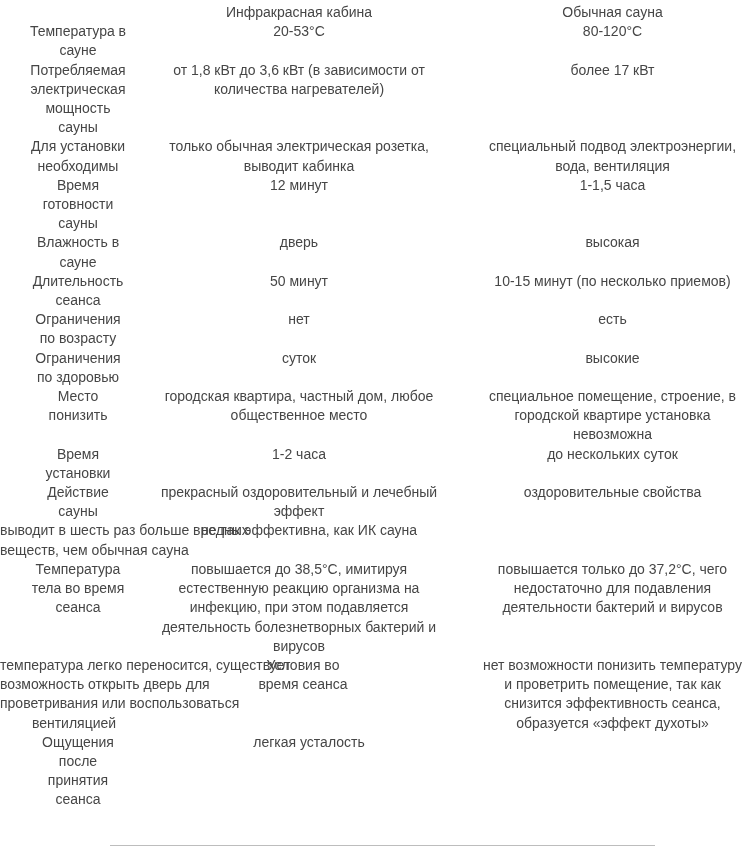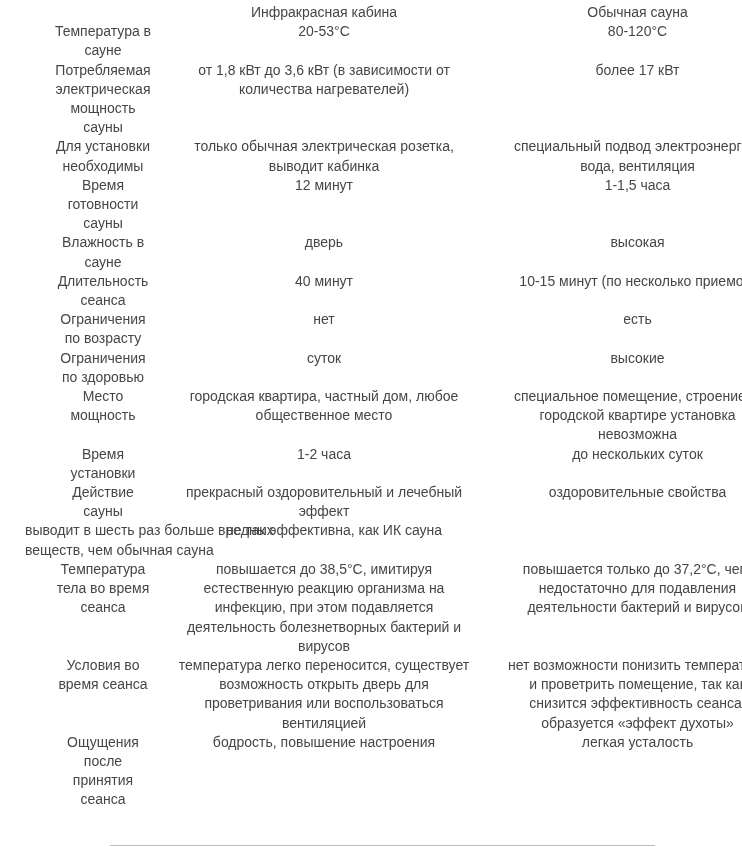"Инфракрасная кабина" .row { margin-left: 25px -> none }
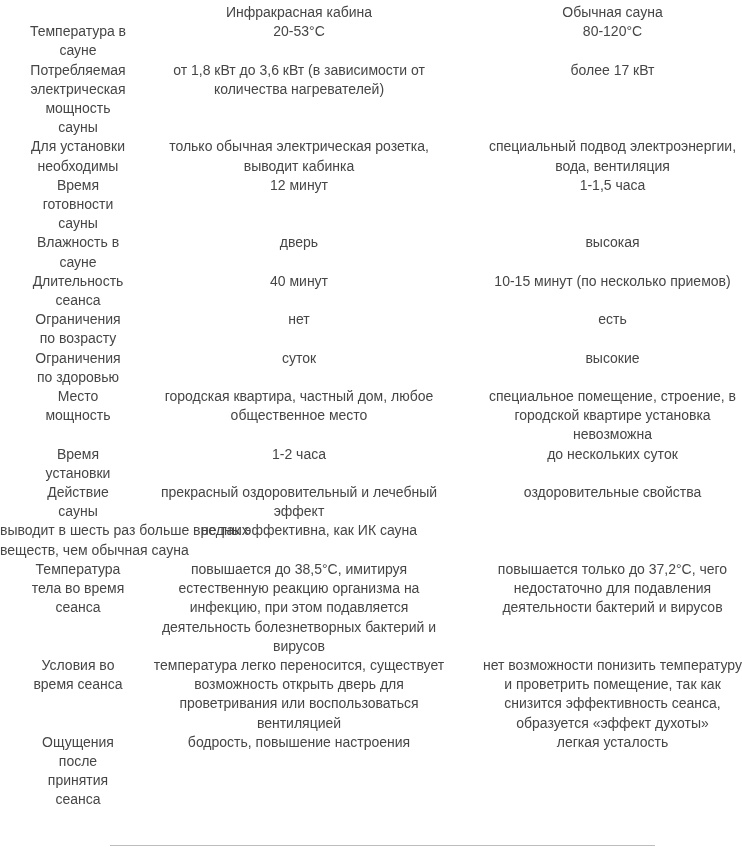"40 минут" div.cell { text: 40 -> 50 }
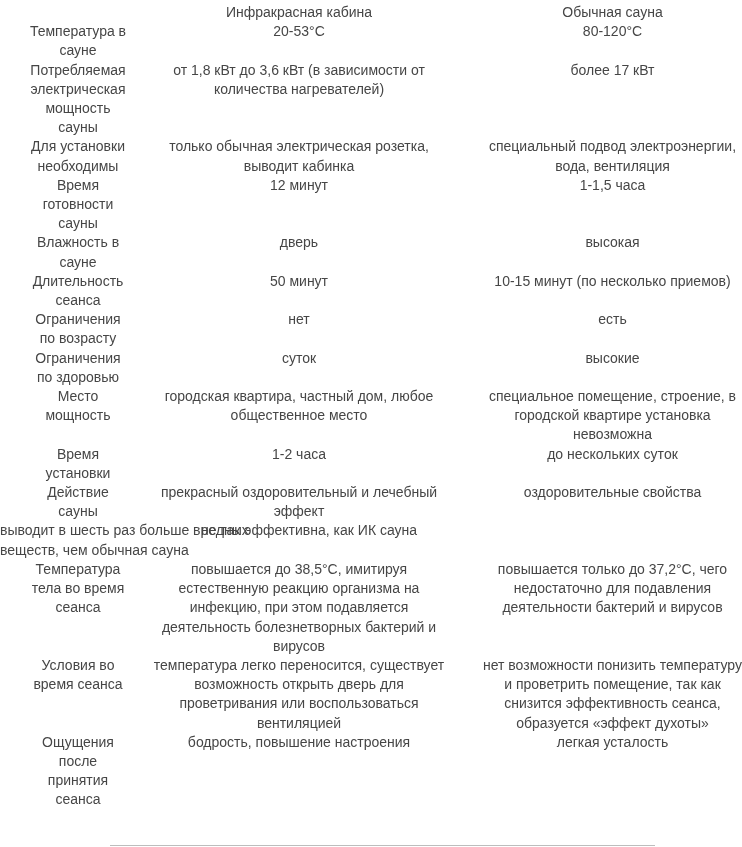"Место" div.cell { text: мощность -> понизить }
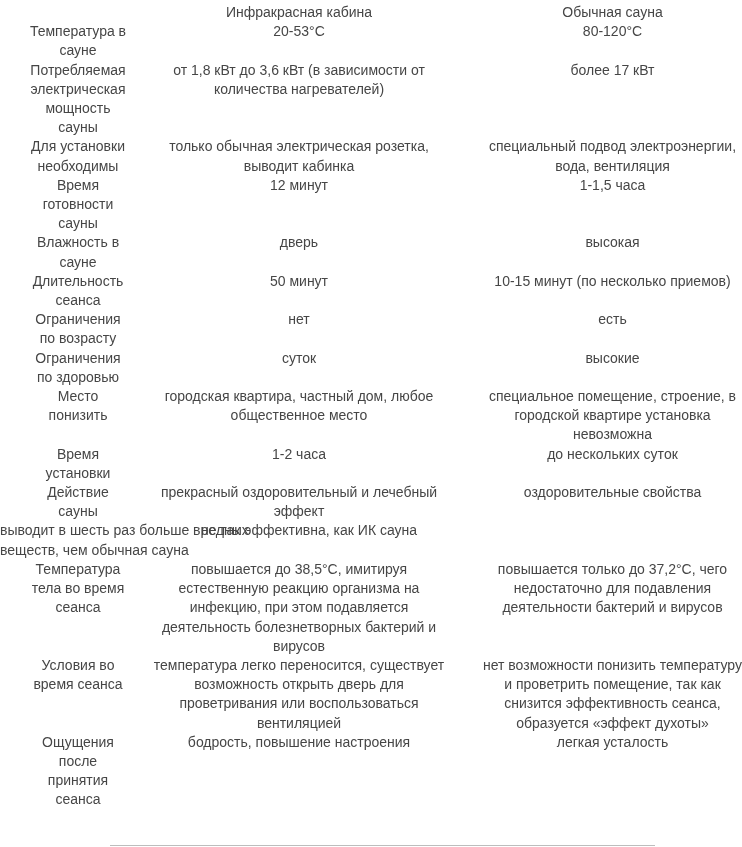"Условия во" div.cell { order: before "температура легко переносится," -> after "температура легко переносится," }
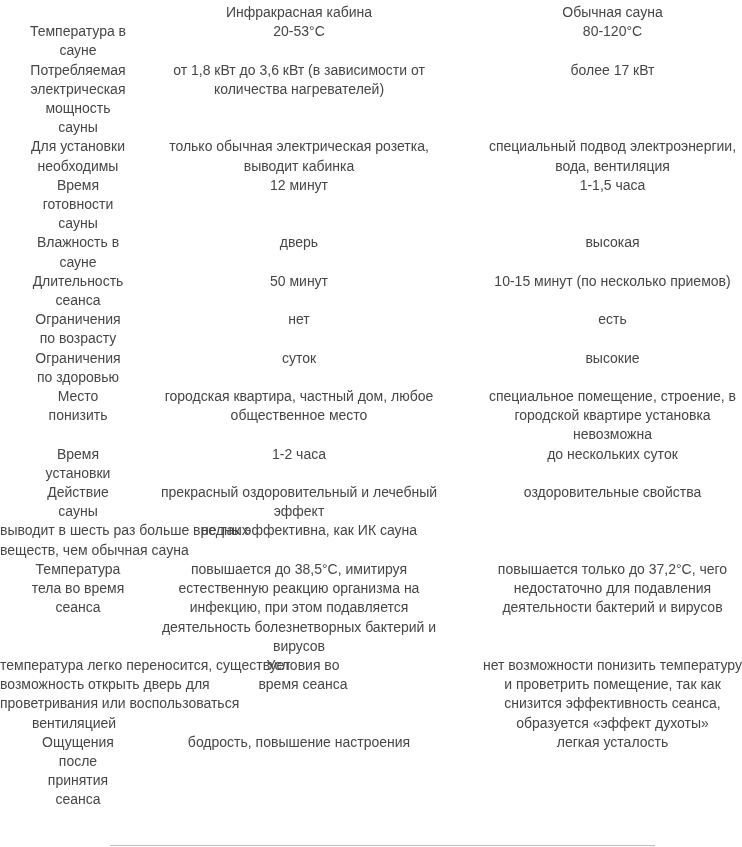"бодрость, повышение настроения" div.cell { html: <div>бодрость, повышение настроения</div> -> none }
